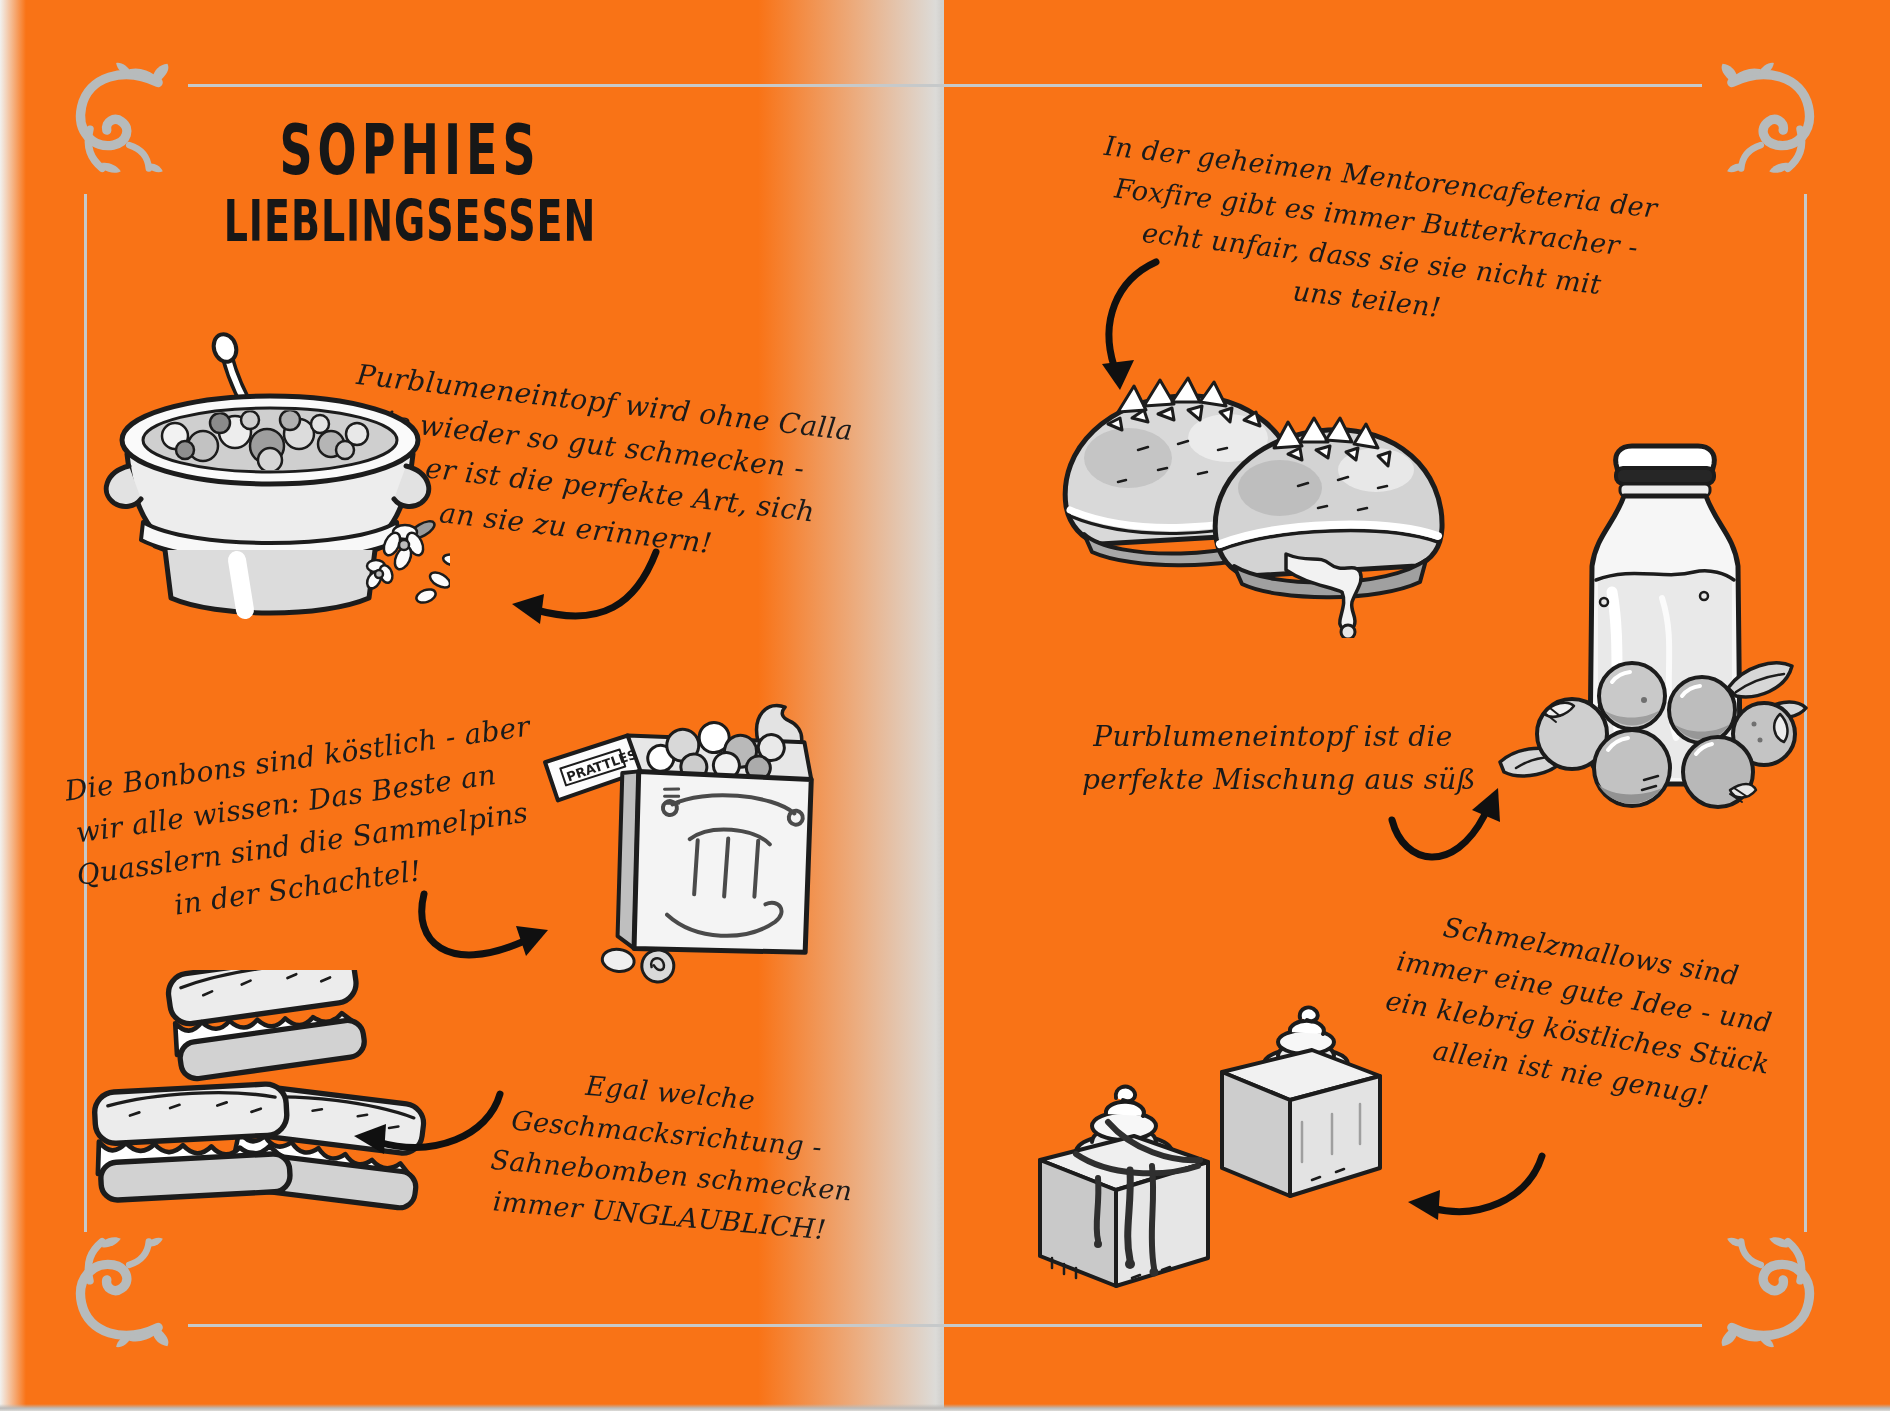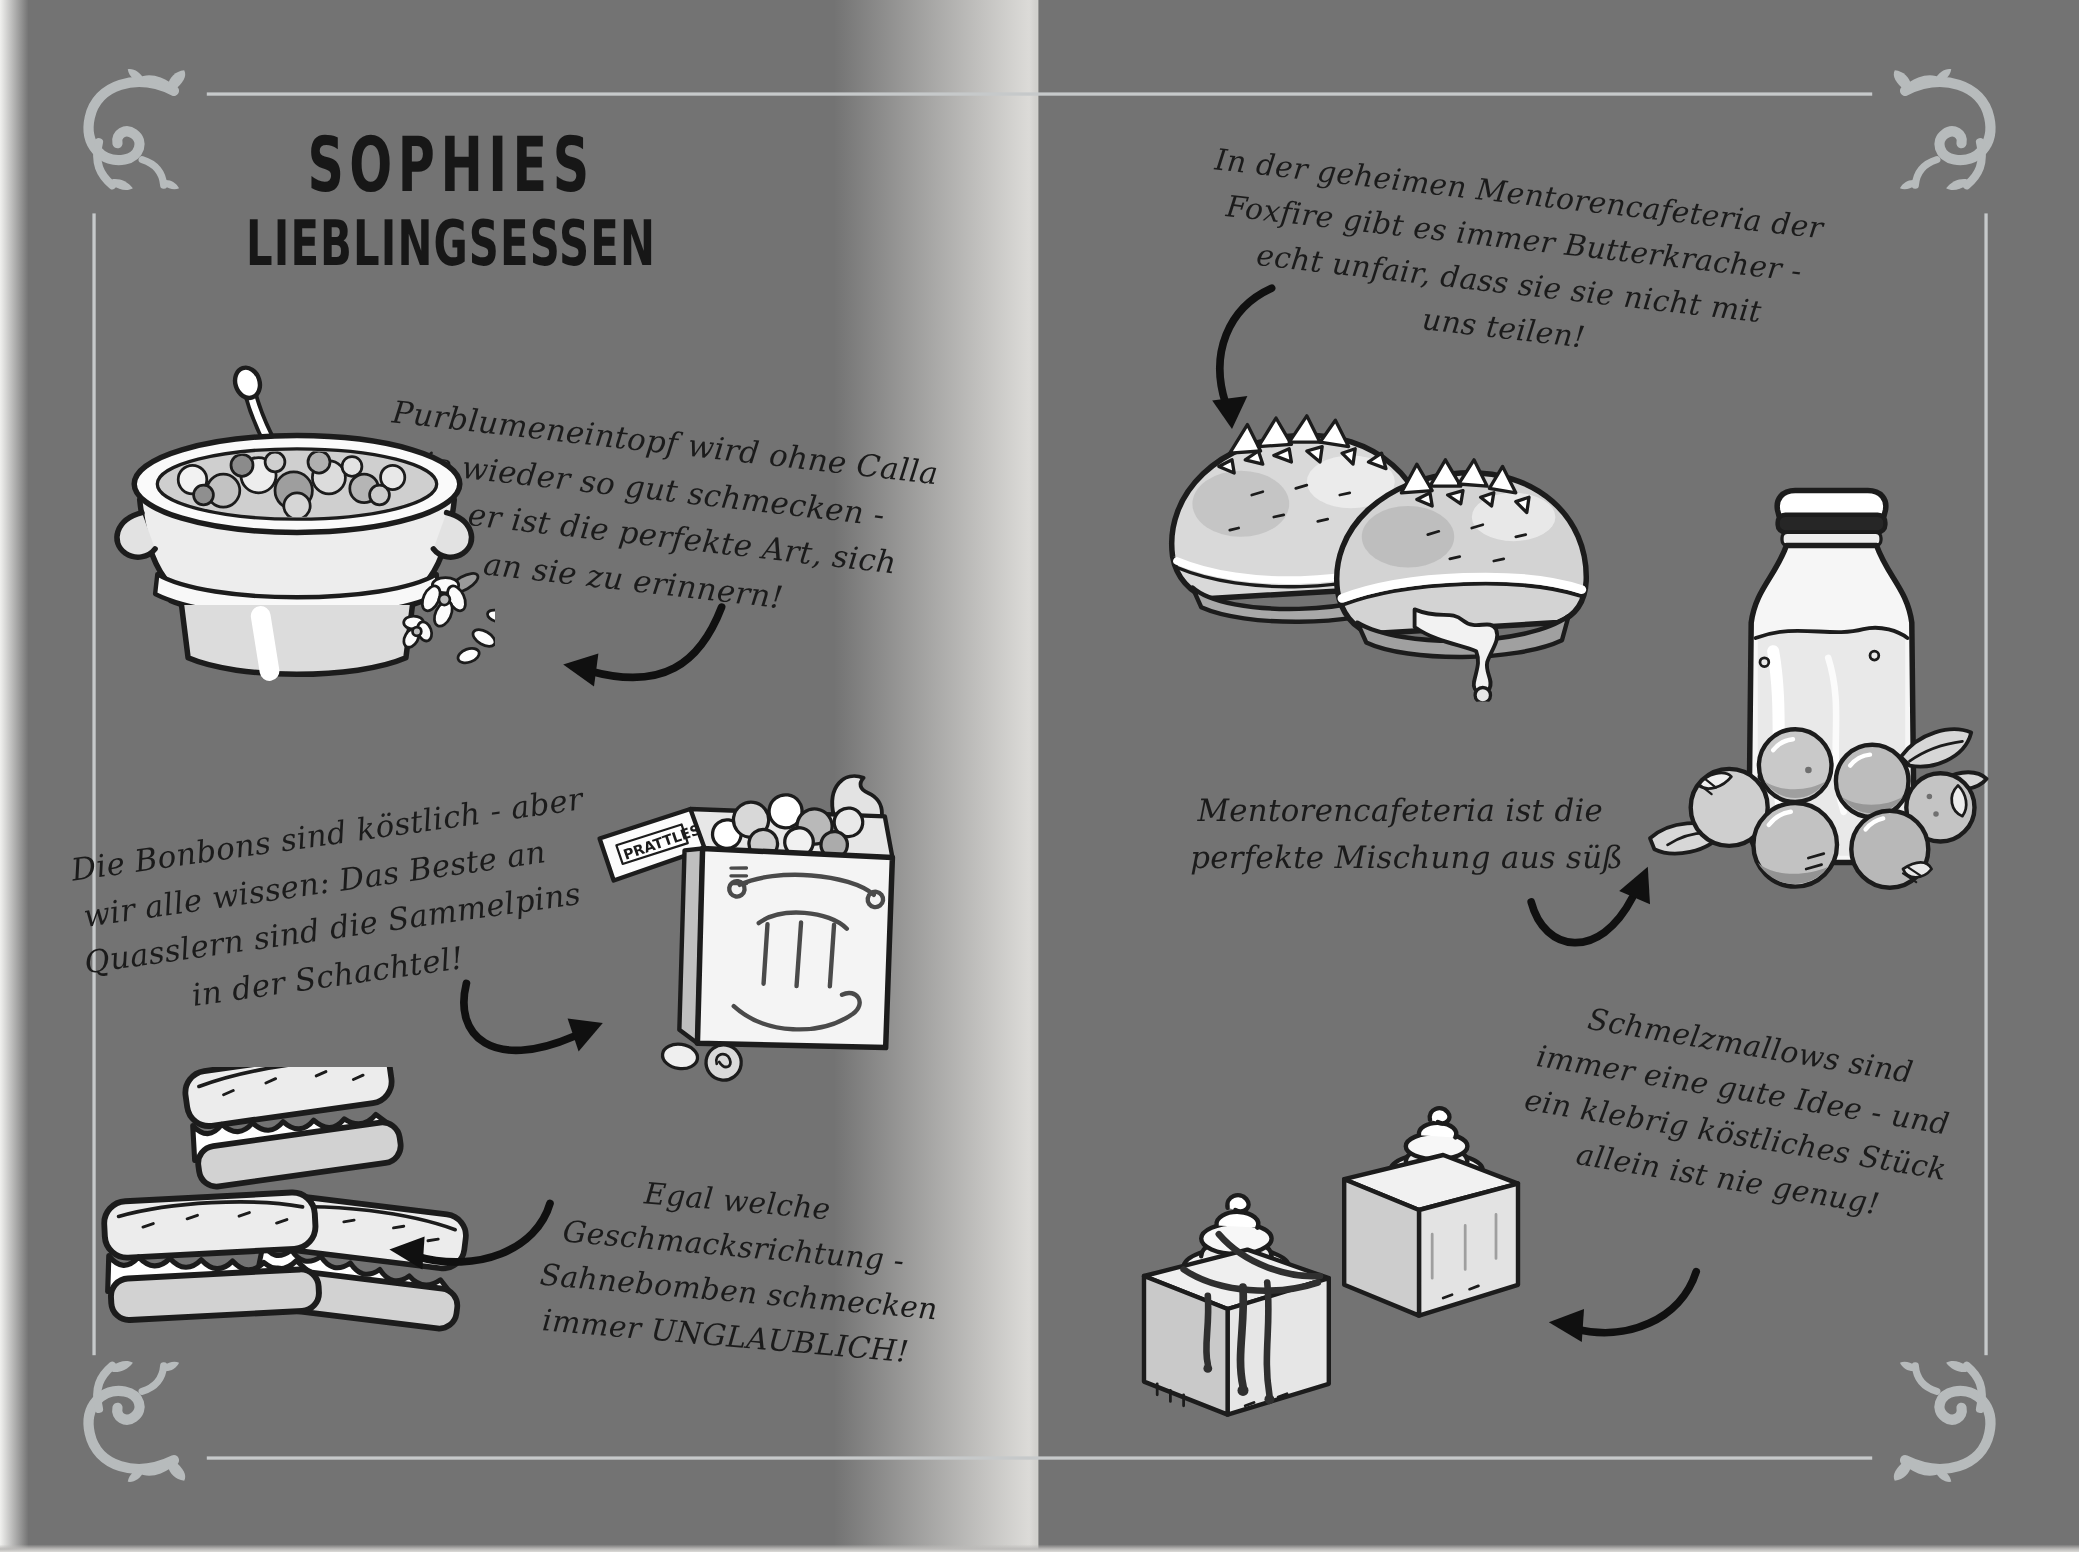"SOPHIES" #spread { background: #737373 -> #f97316 }
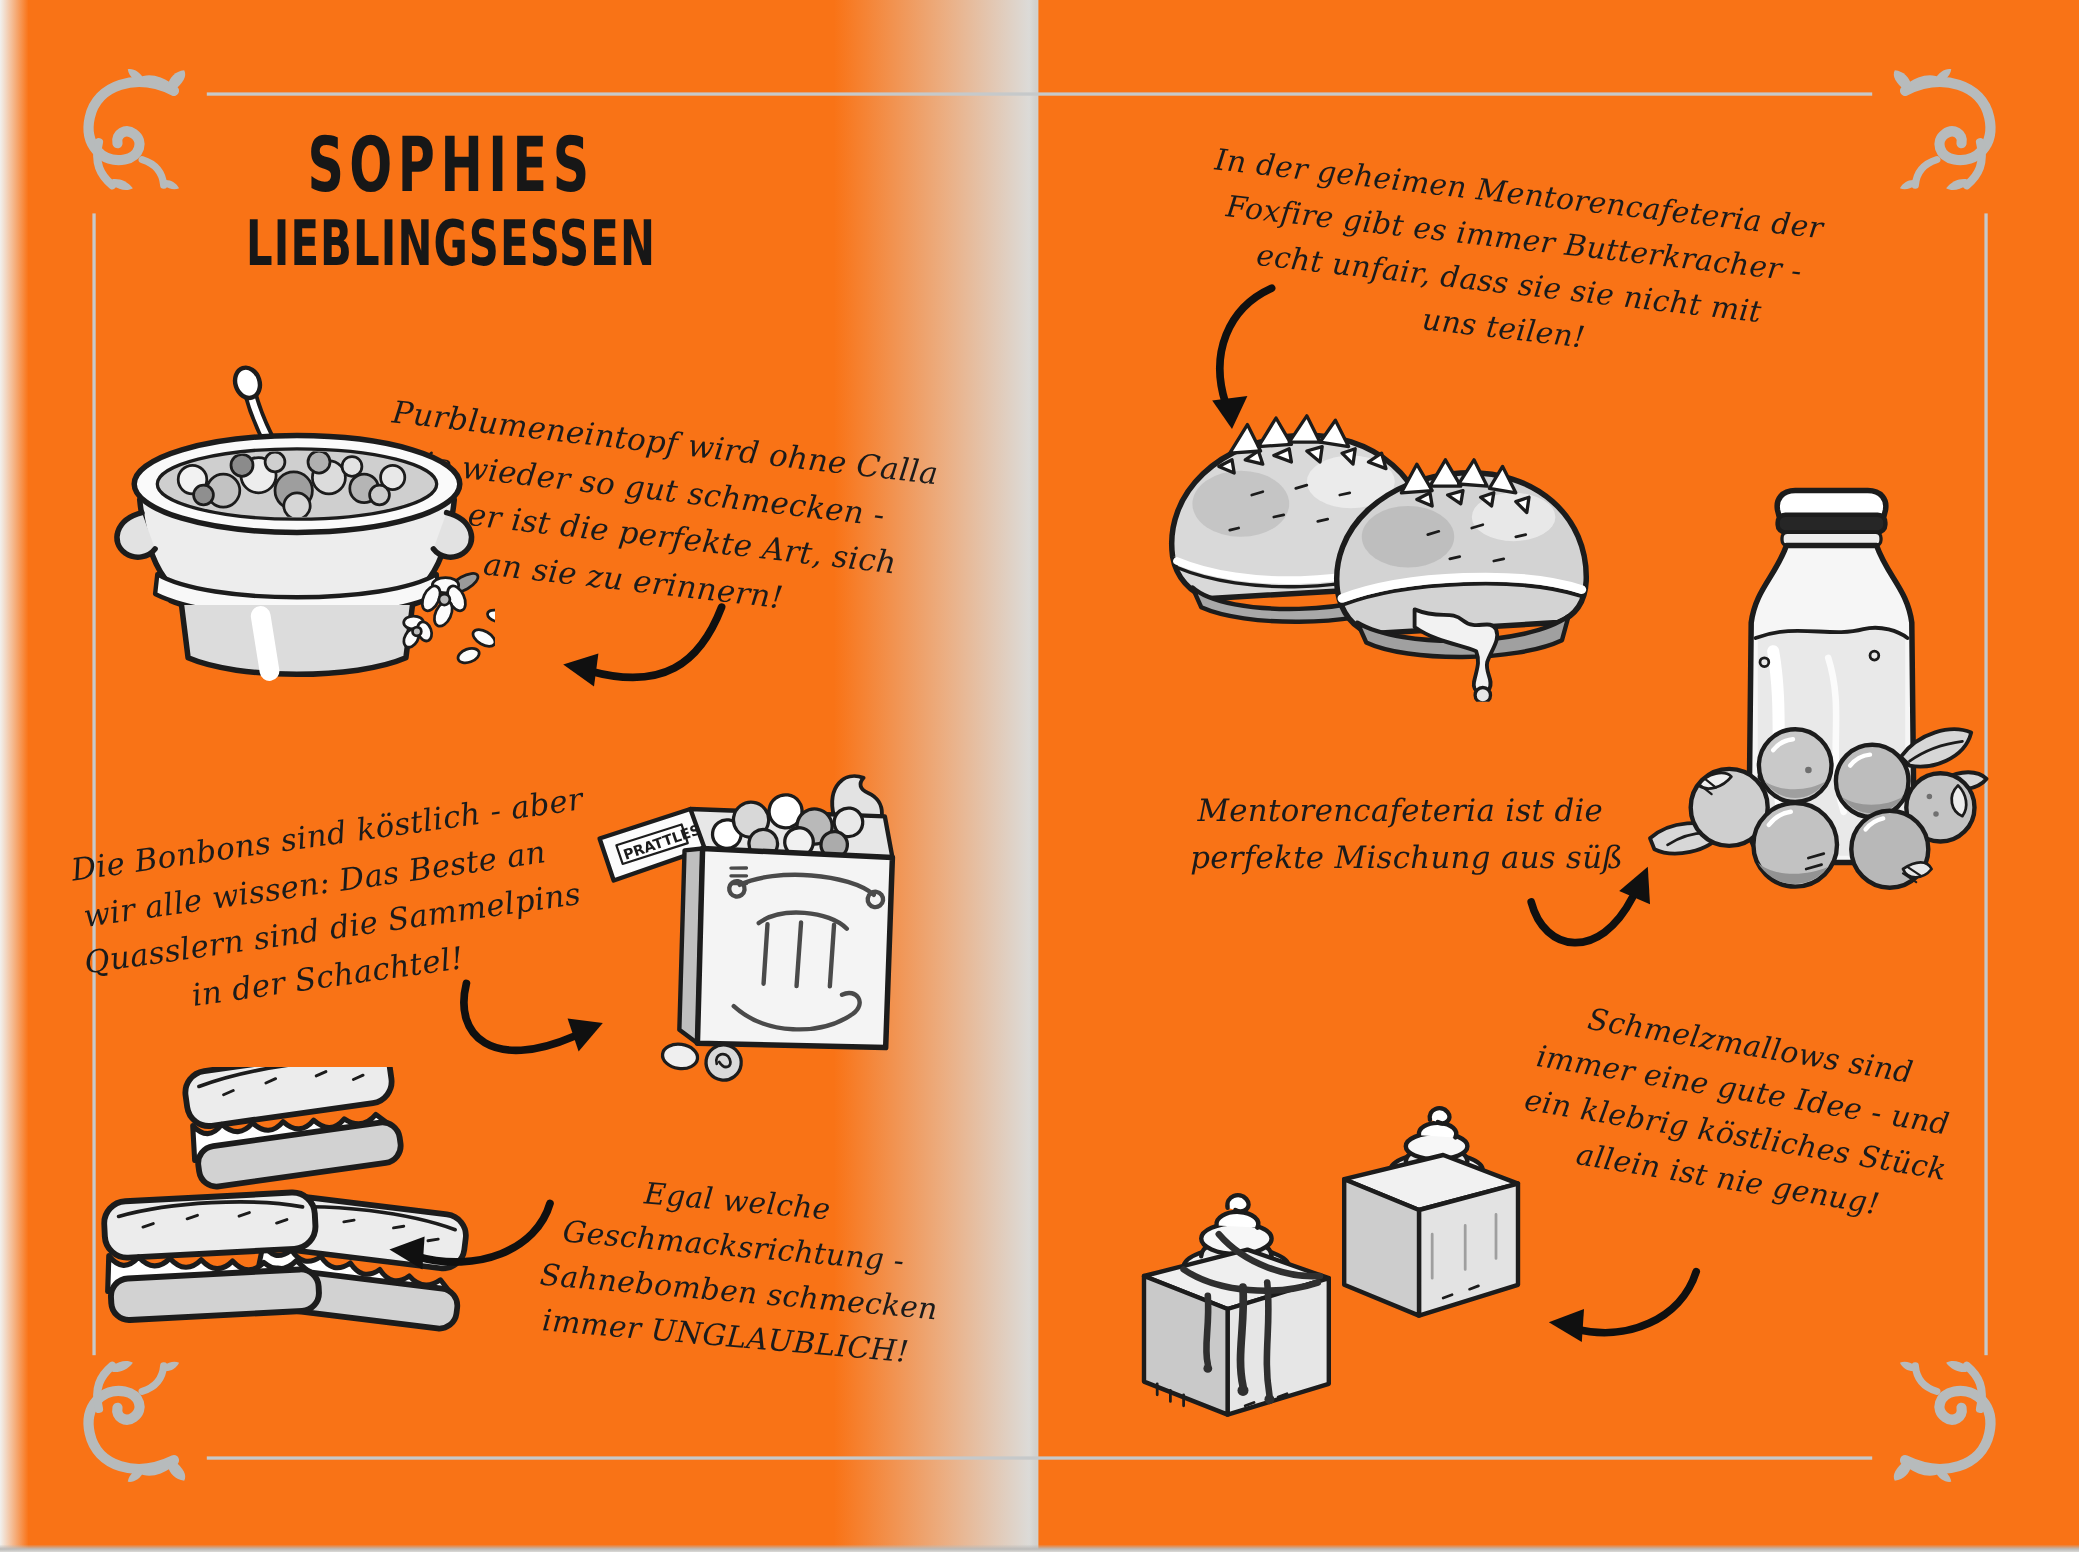"Mentorencafeteria ist die" span { text: Mentorencafeteria -> Purblumeneintopf }
